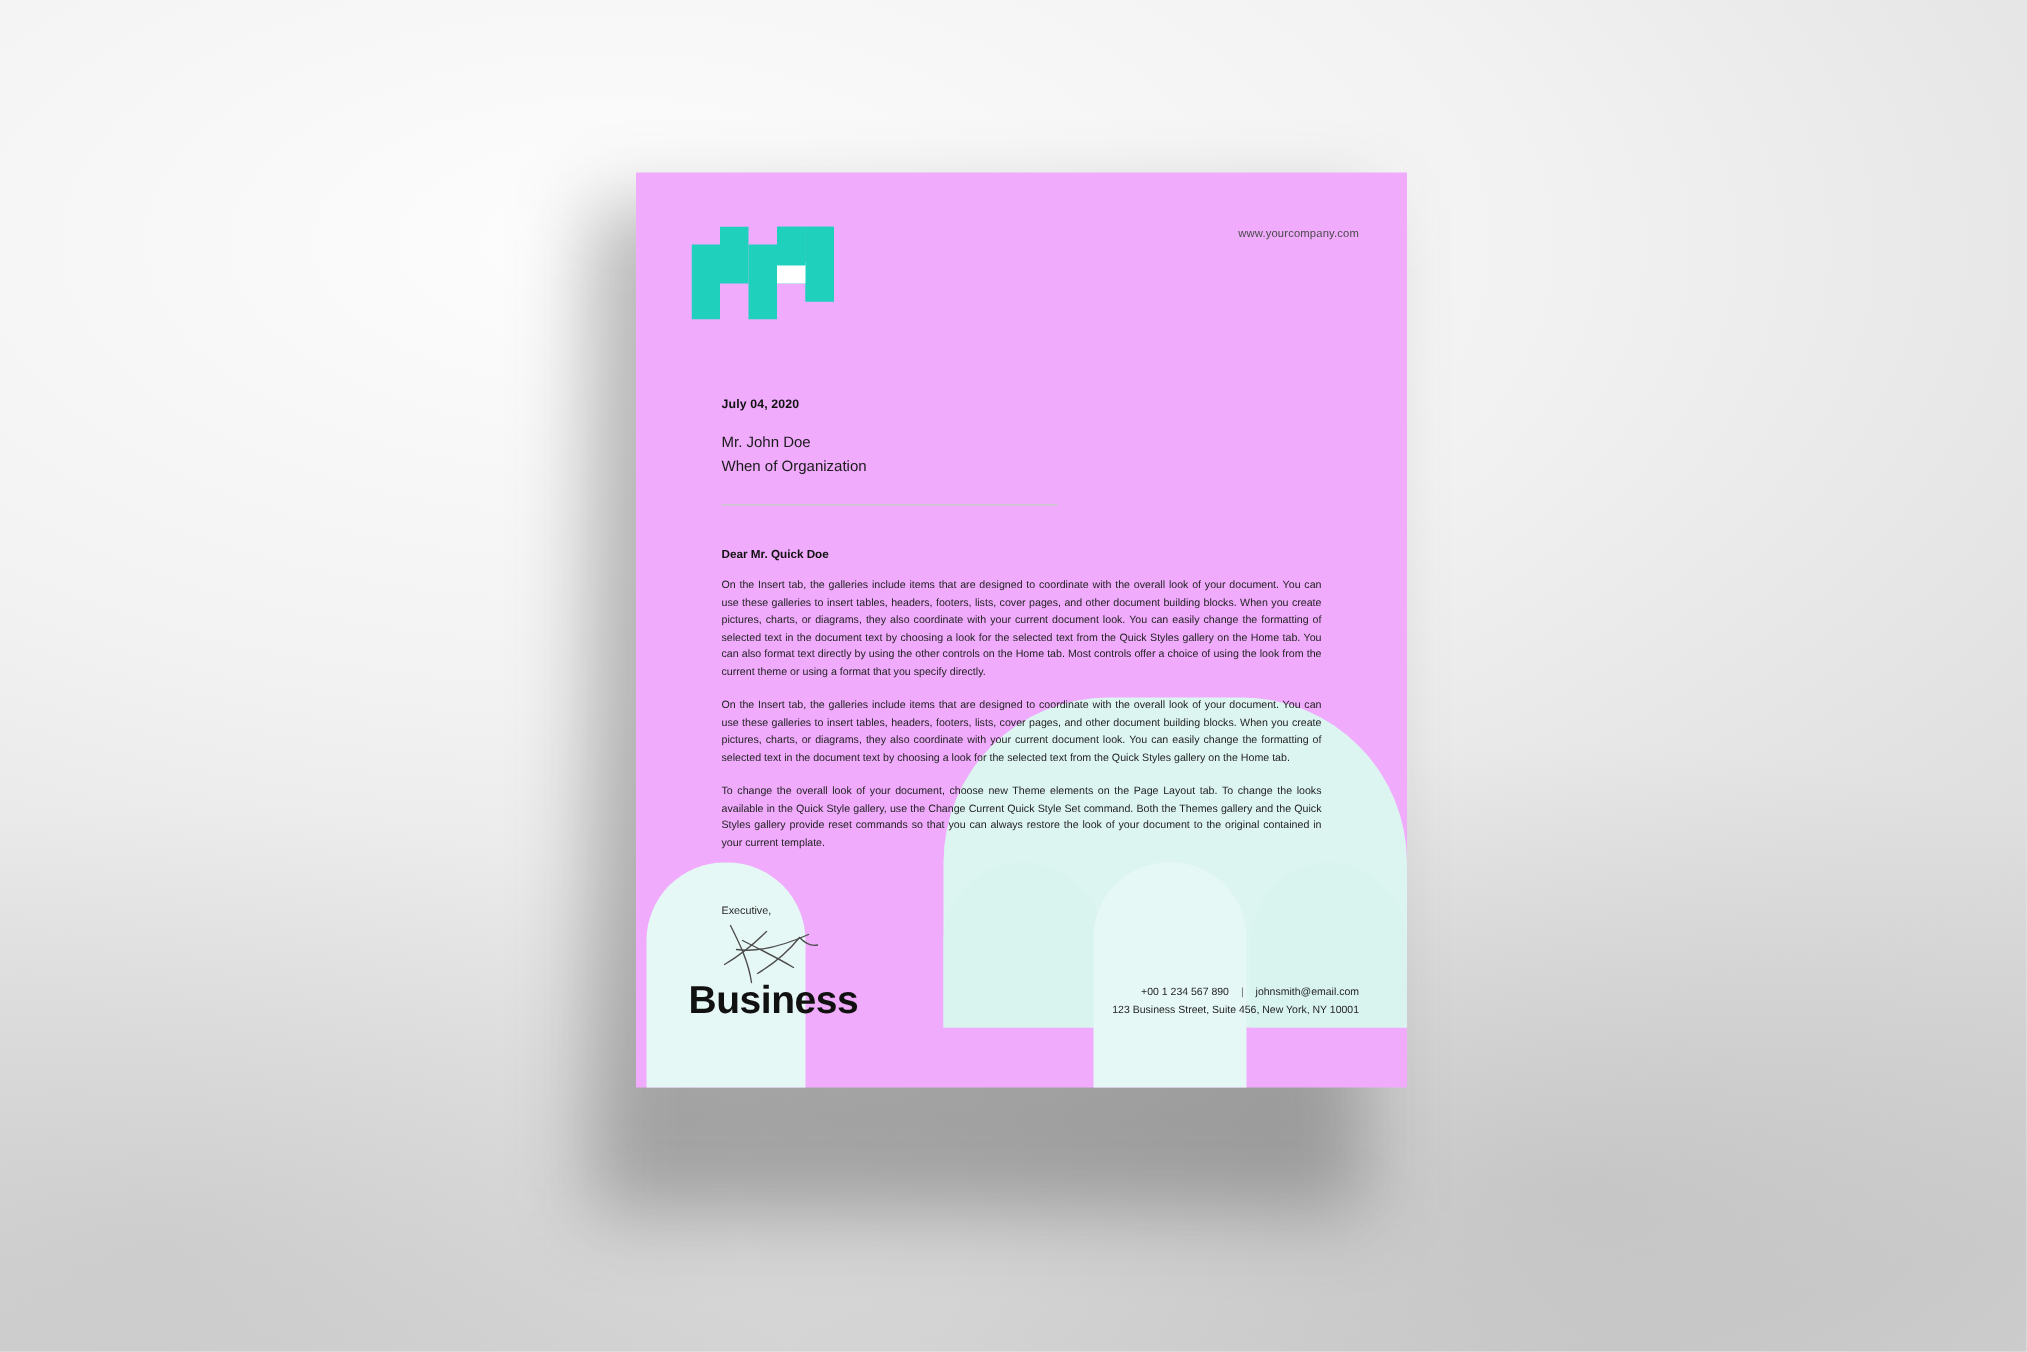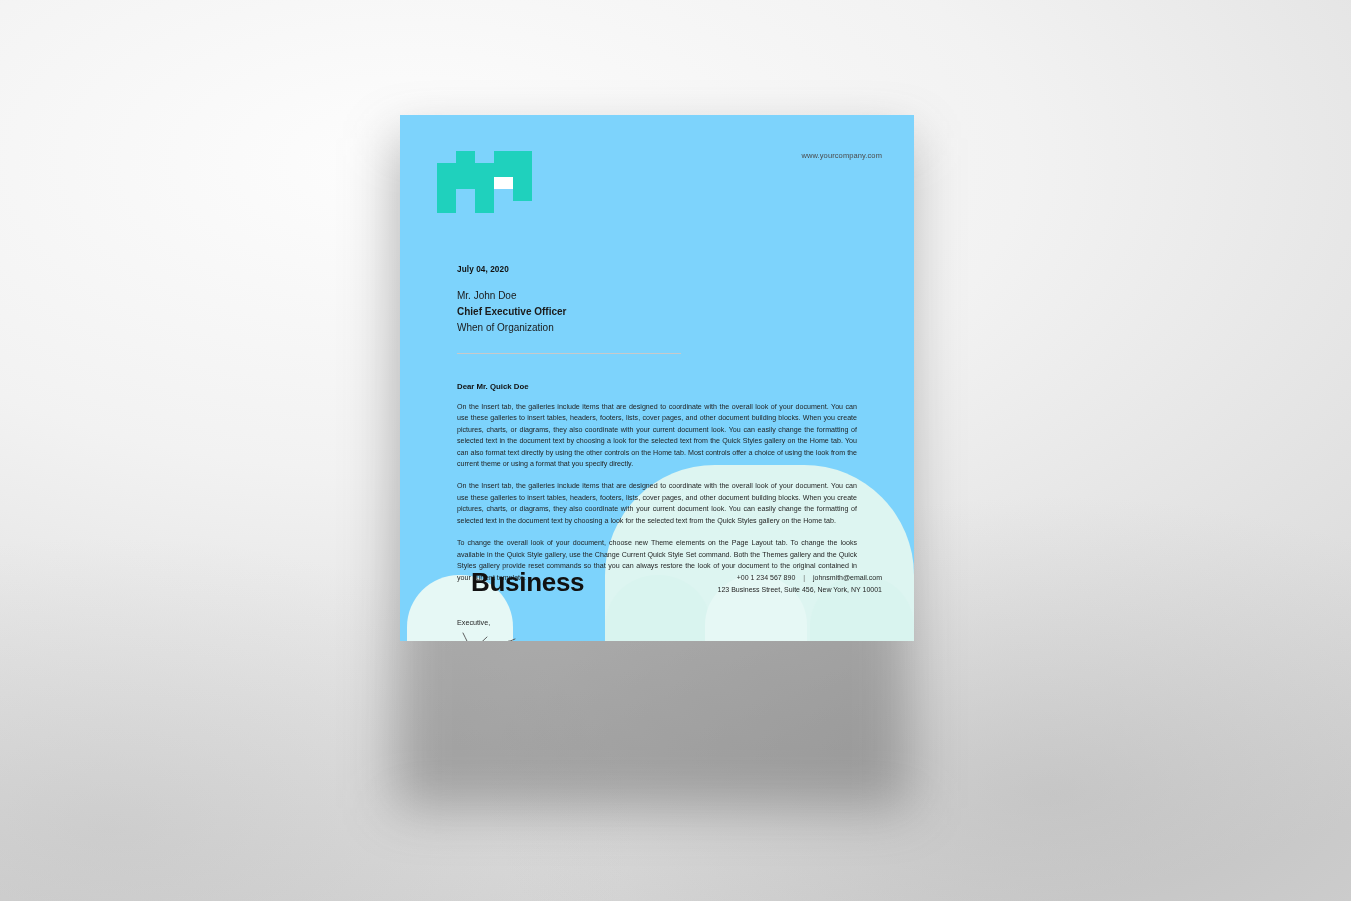"www.yourcompany.com" .page { background: #7dd3fc -> #f0abfc; height: 526px -> 610px; left: 400px -> 424px }
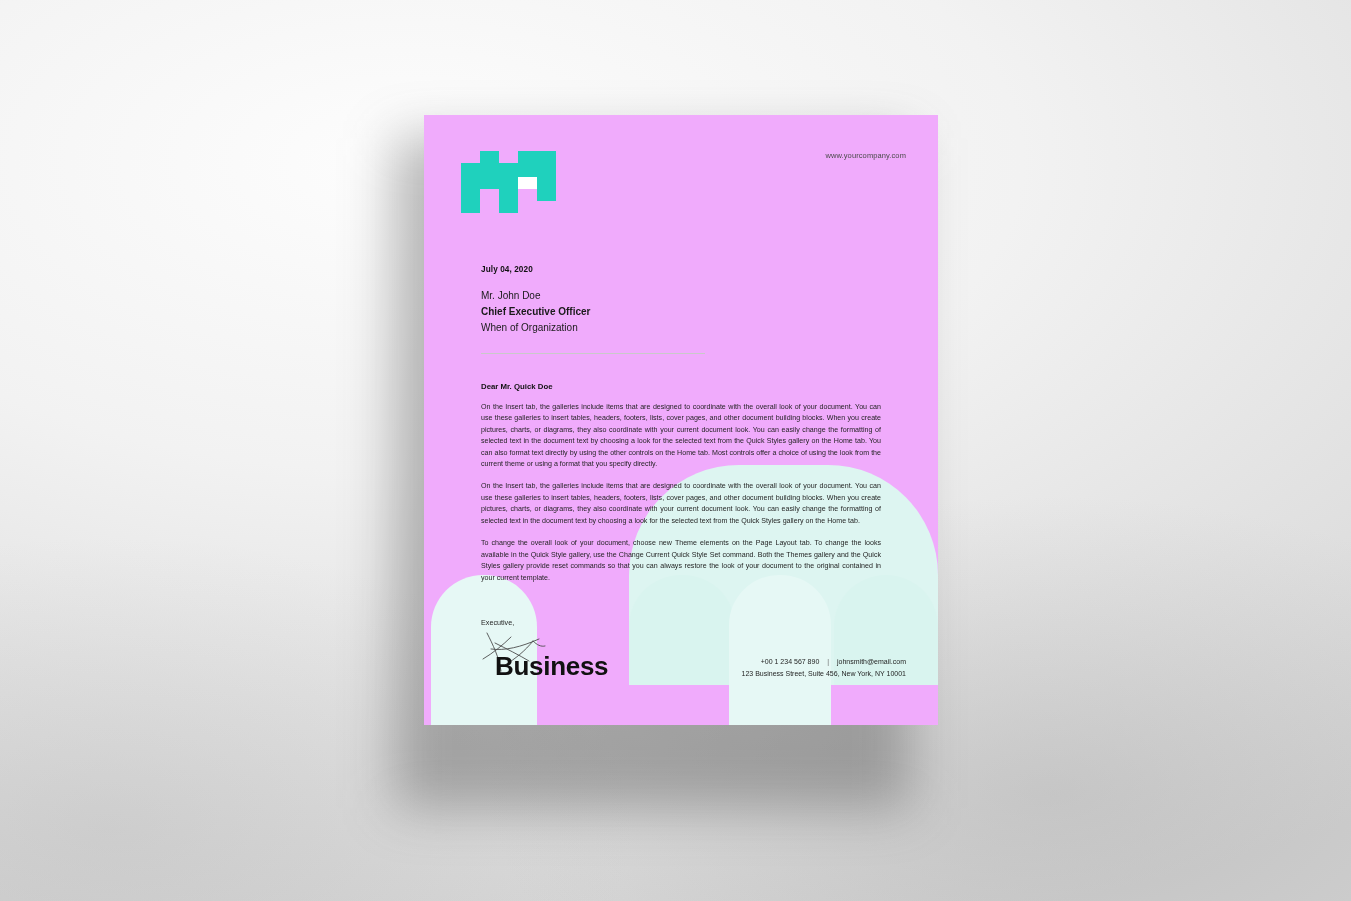"Chief Executive Officer" div.strong { html: <div>Chief Executive Officer</div> -> none }
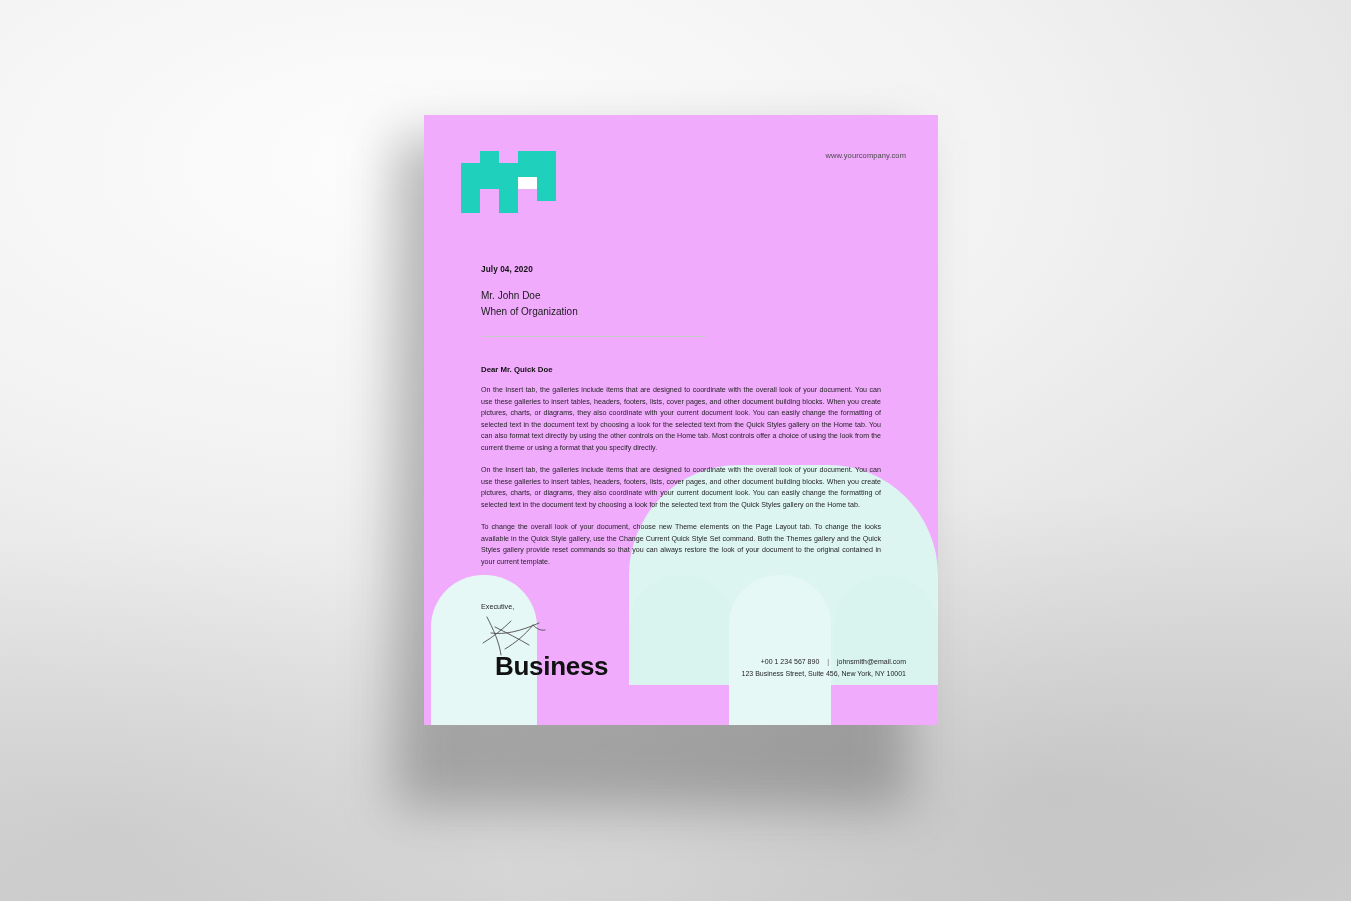"Business" .footer-brand { margin-left: 36px -> none }
